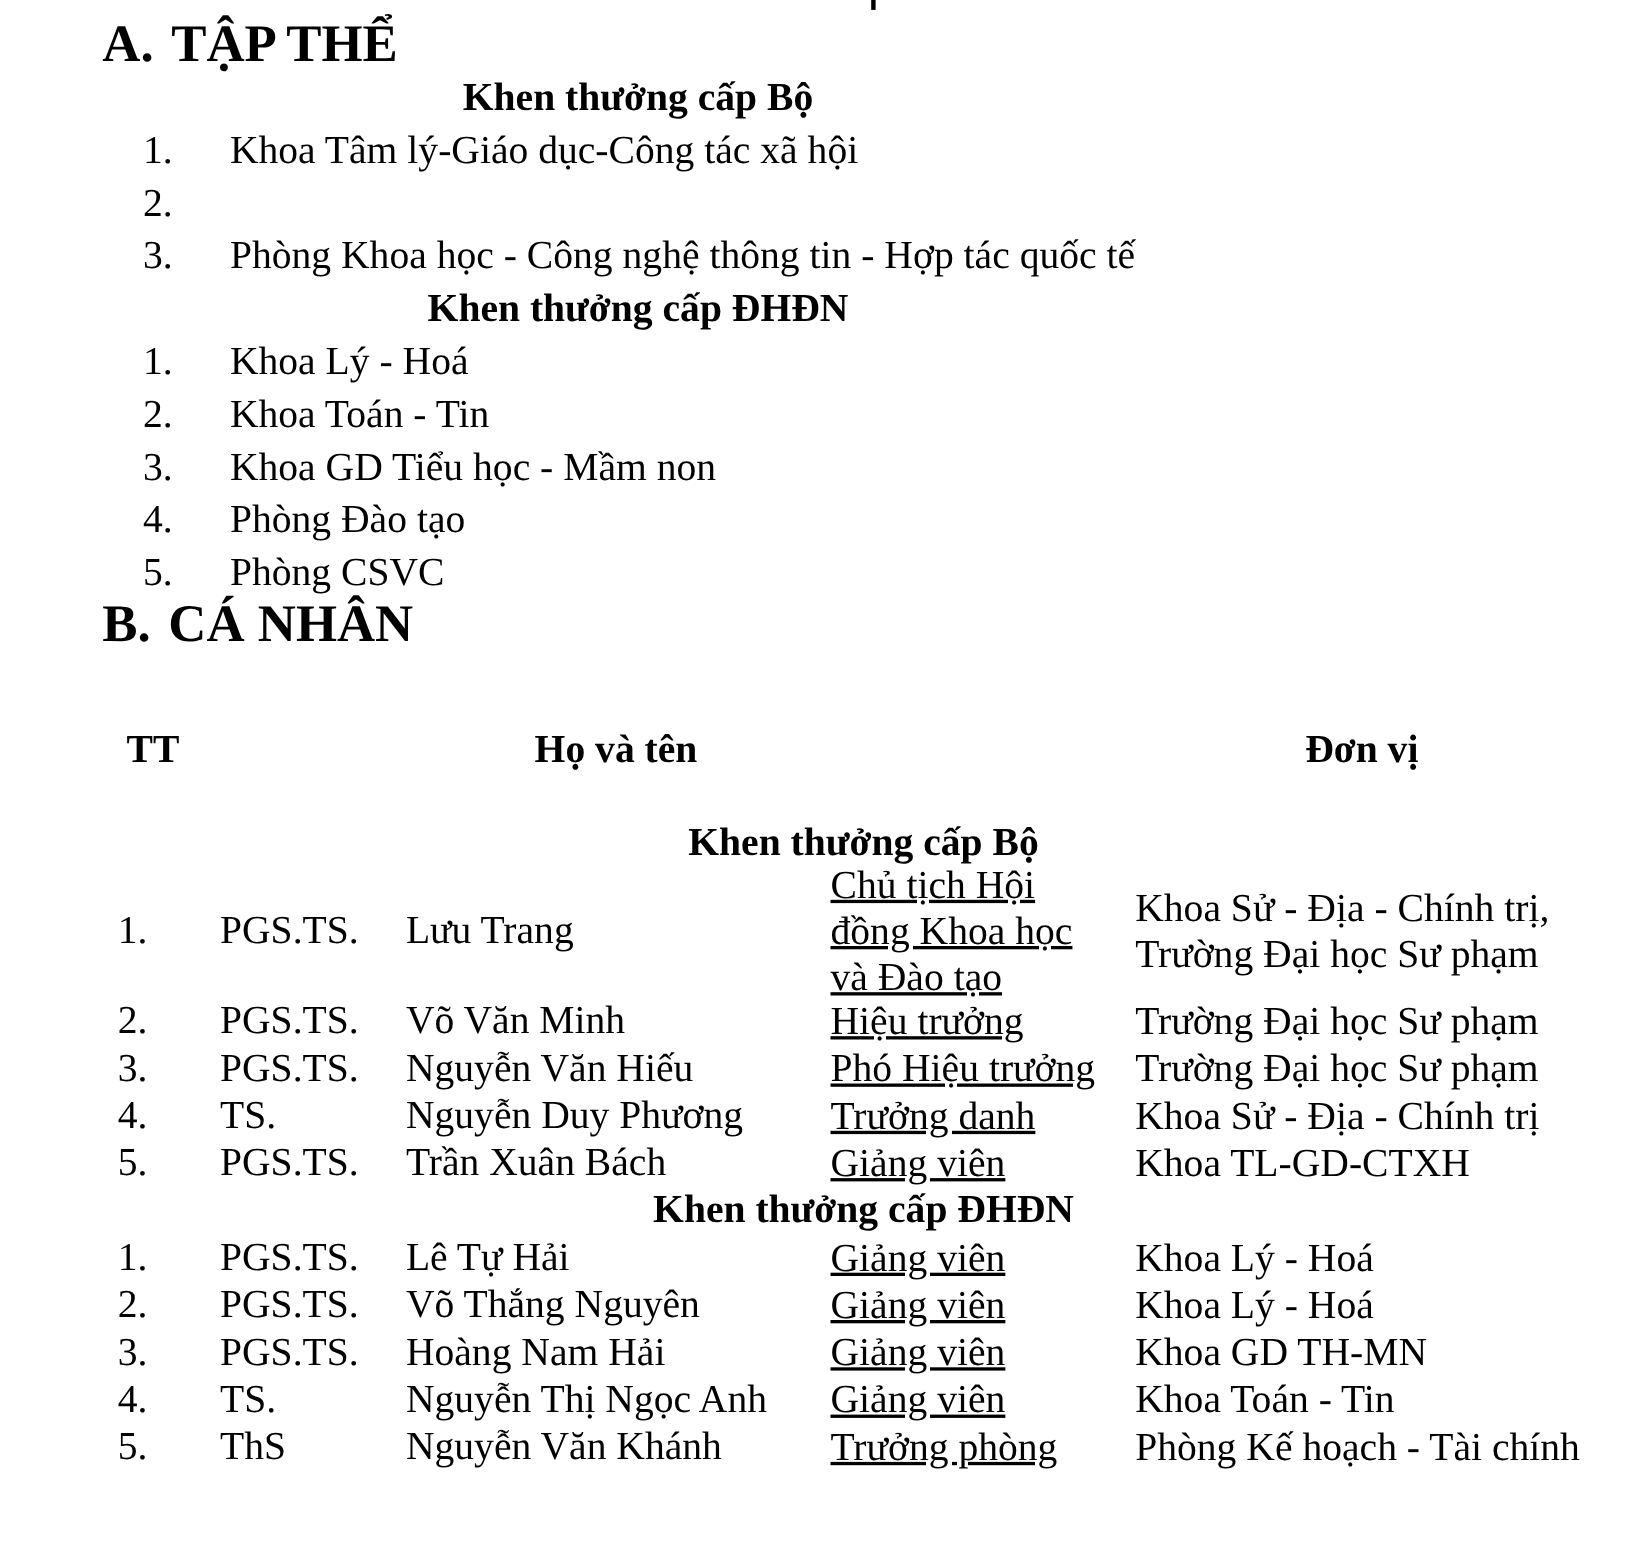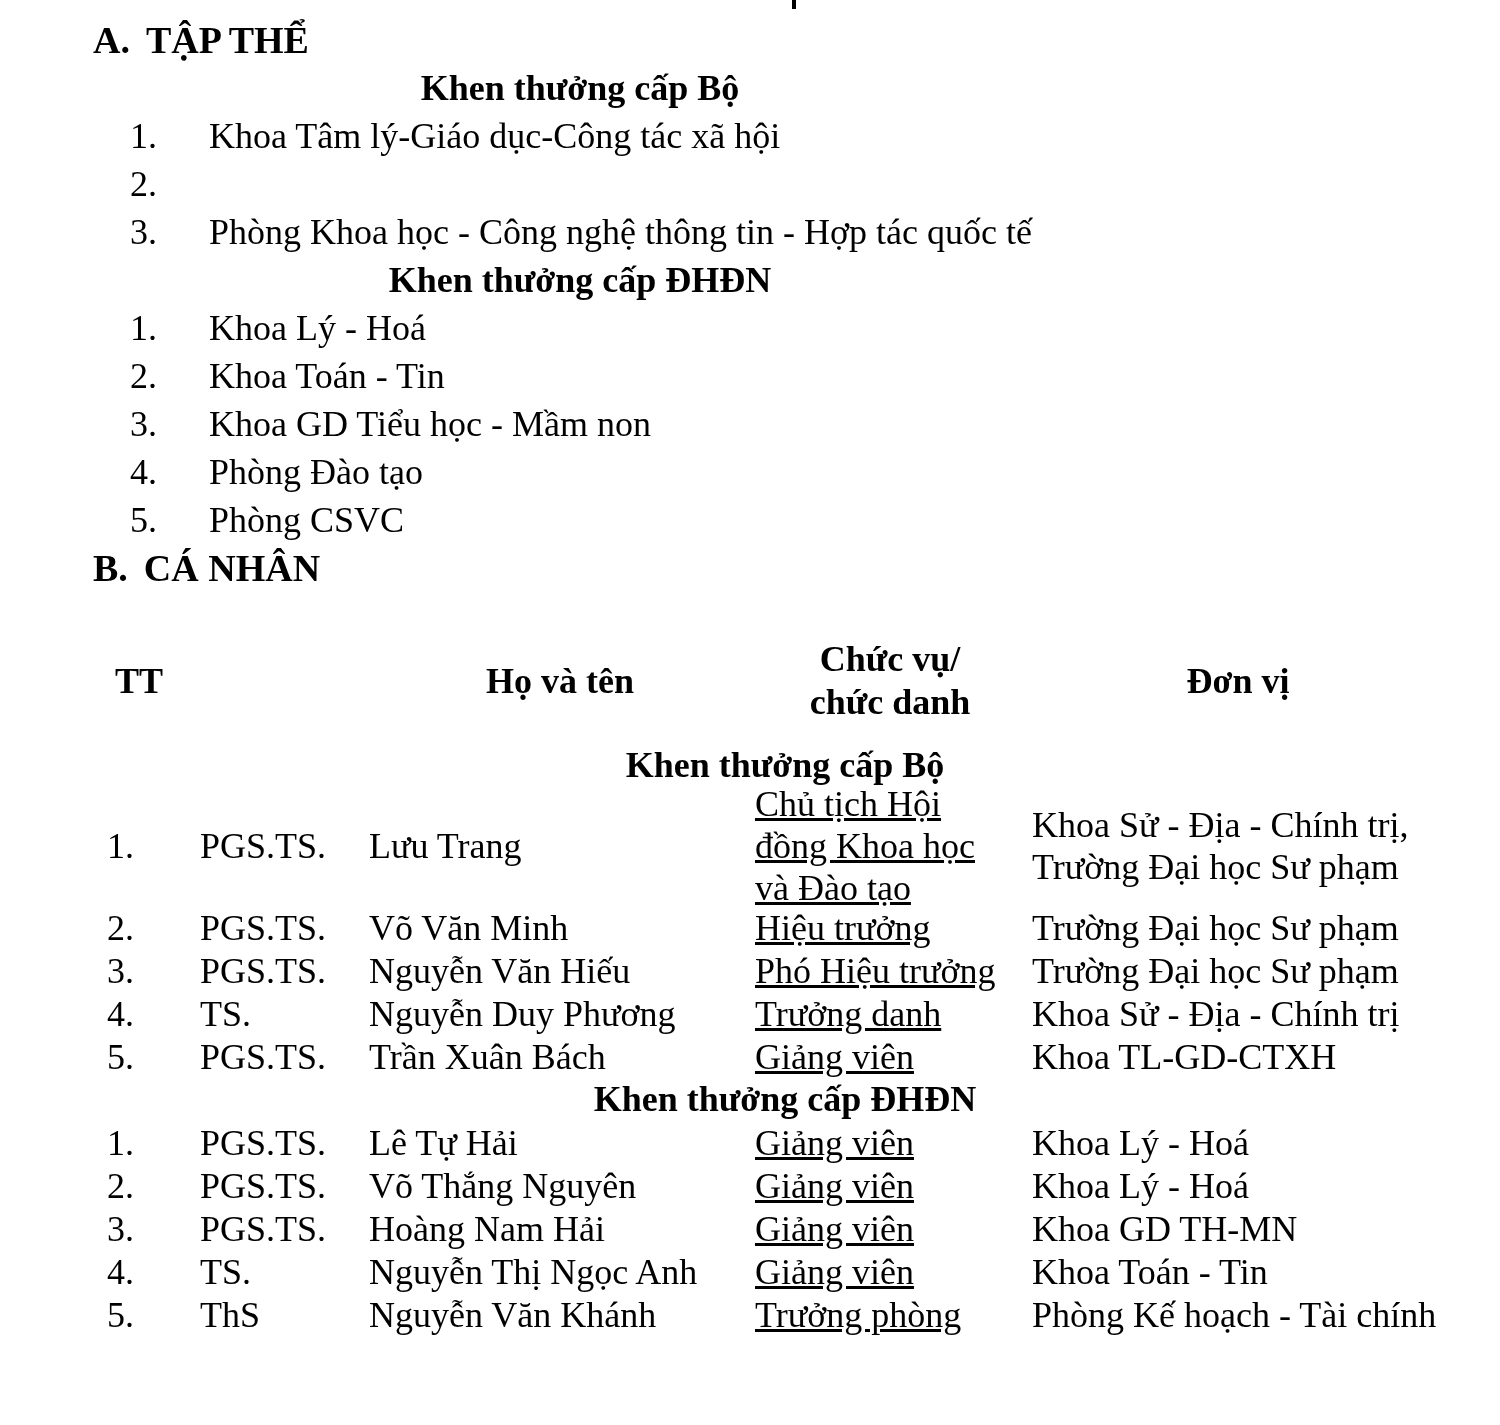"A. TẬP THỂ" .sec-title { font-size: 38px -> 48px }
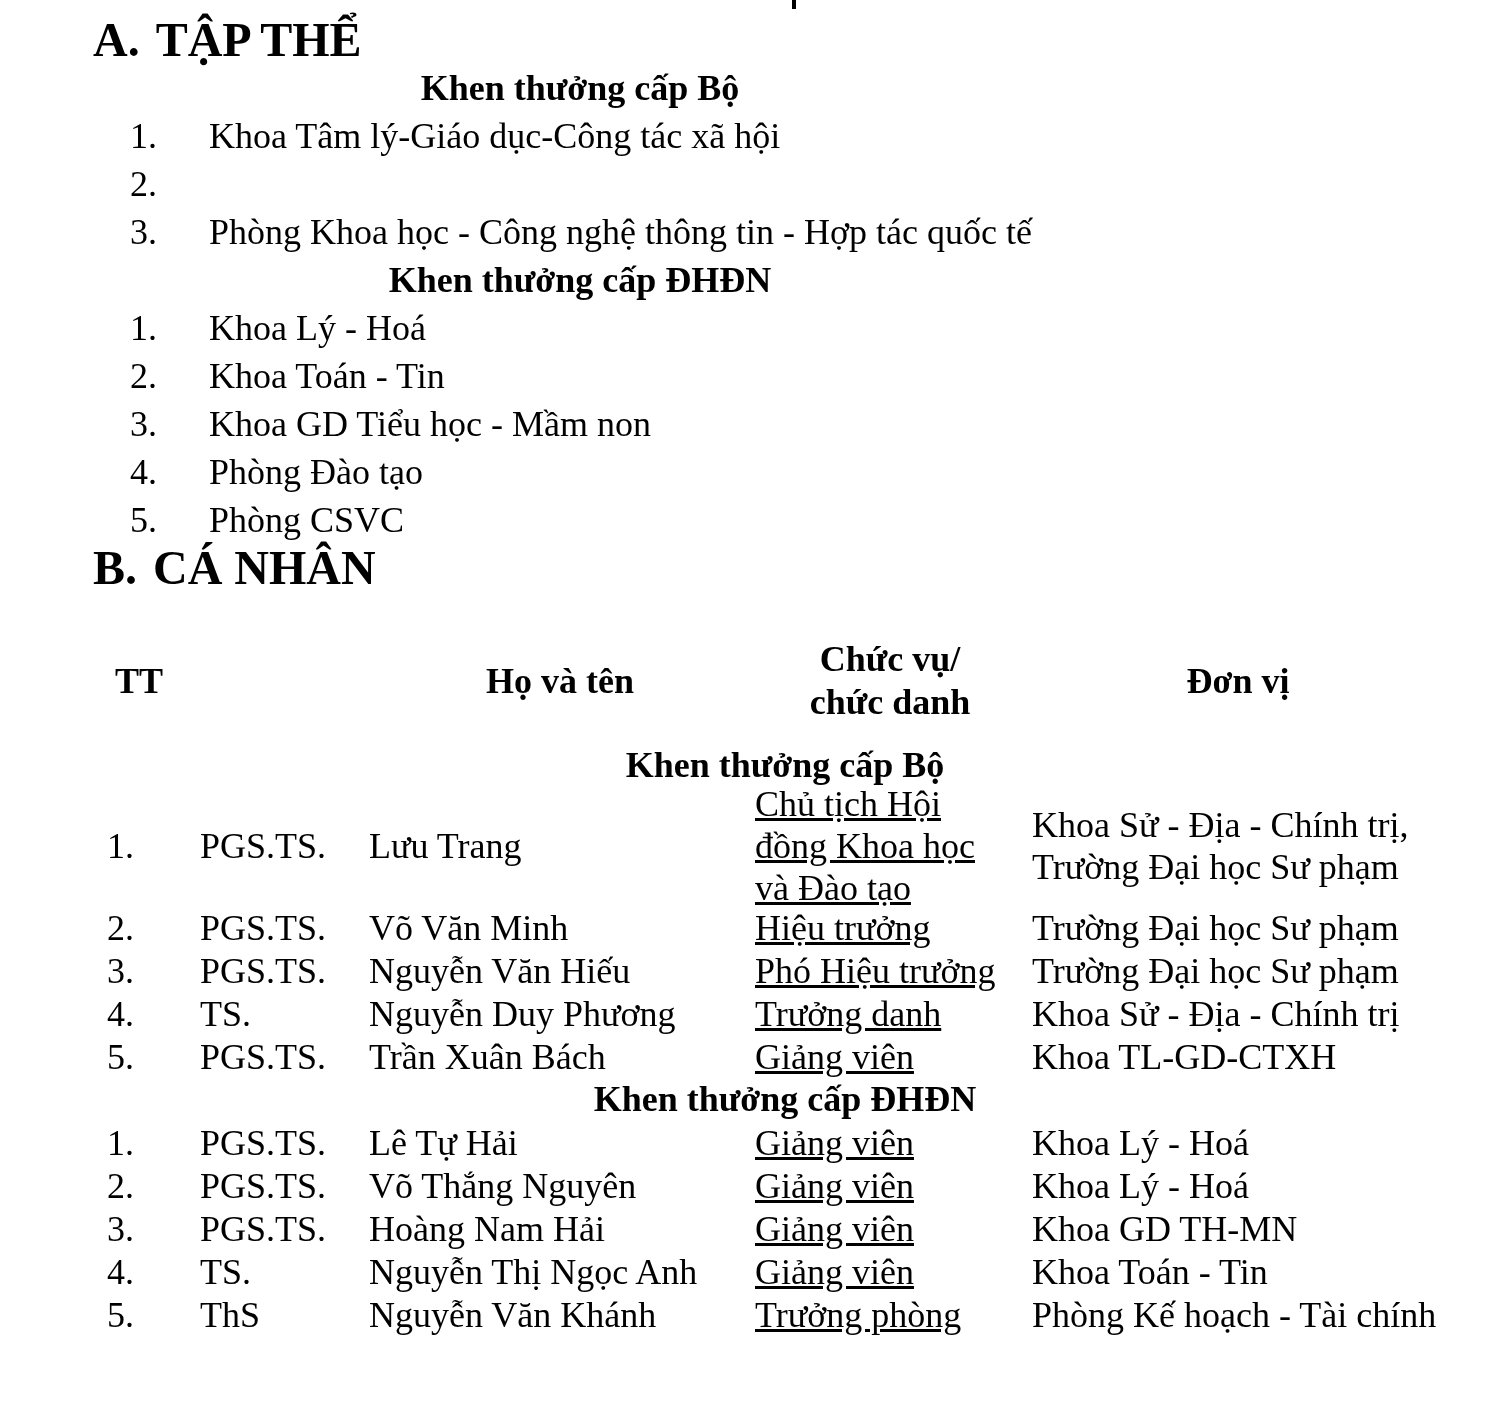"Chức vụ/" div.hcell { html: <div>Chức vụ/ chức danh</div> -> none }
